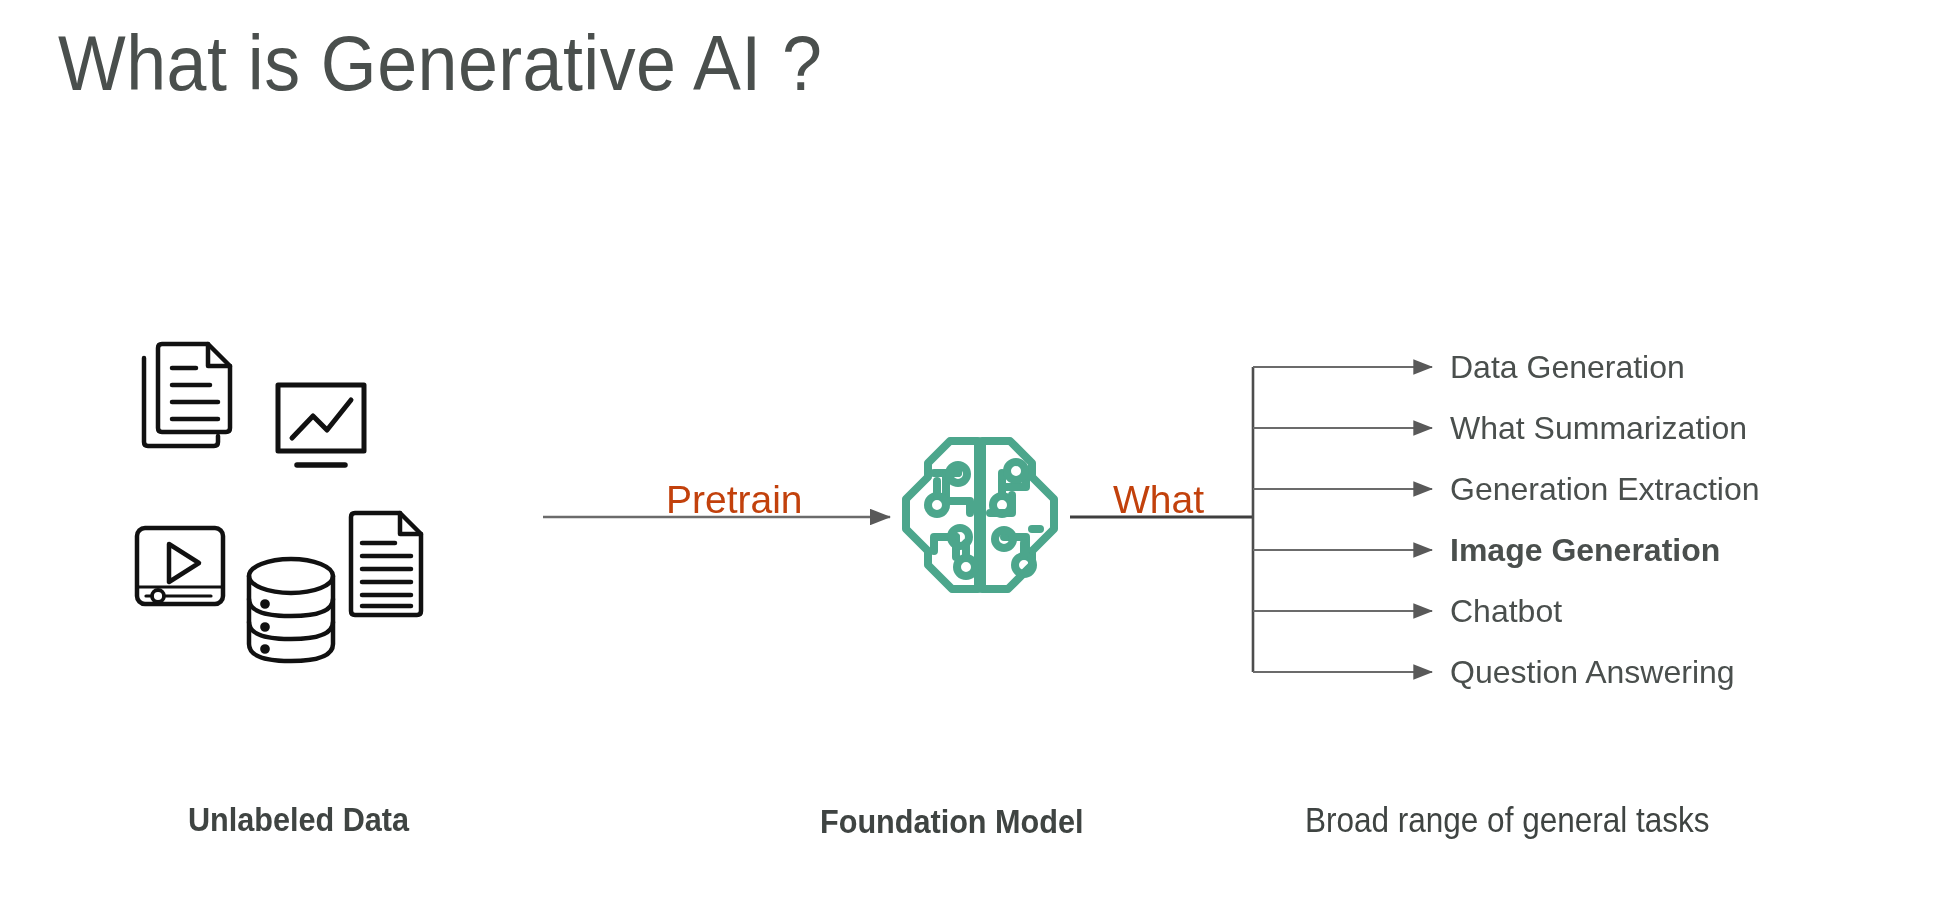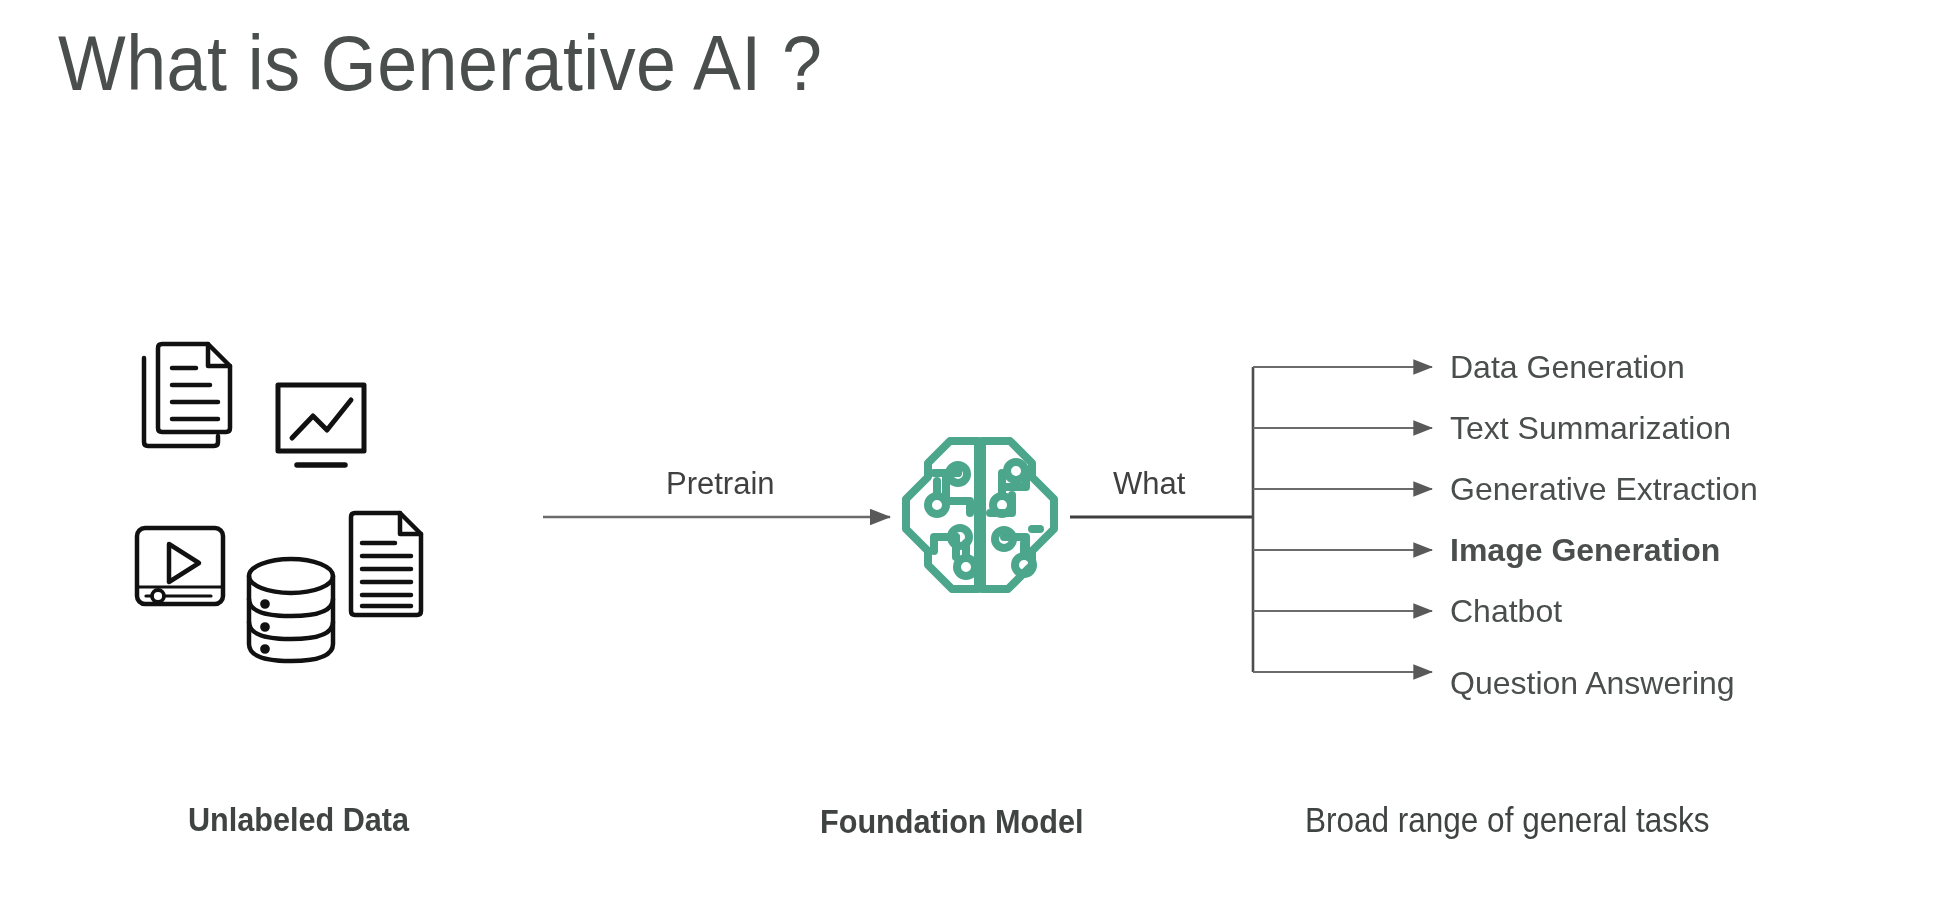"Text Summarization" div.task-item { text: Text -> What }
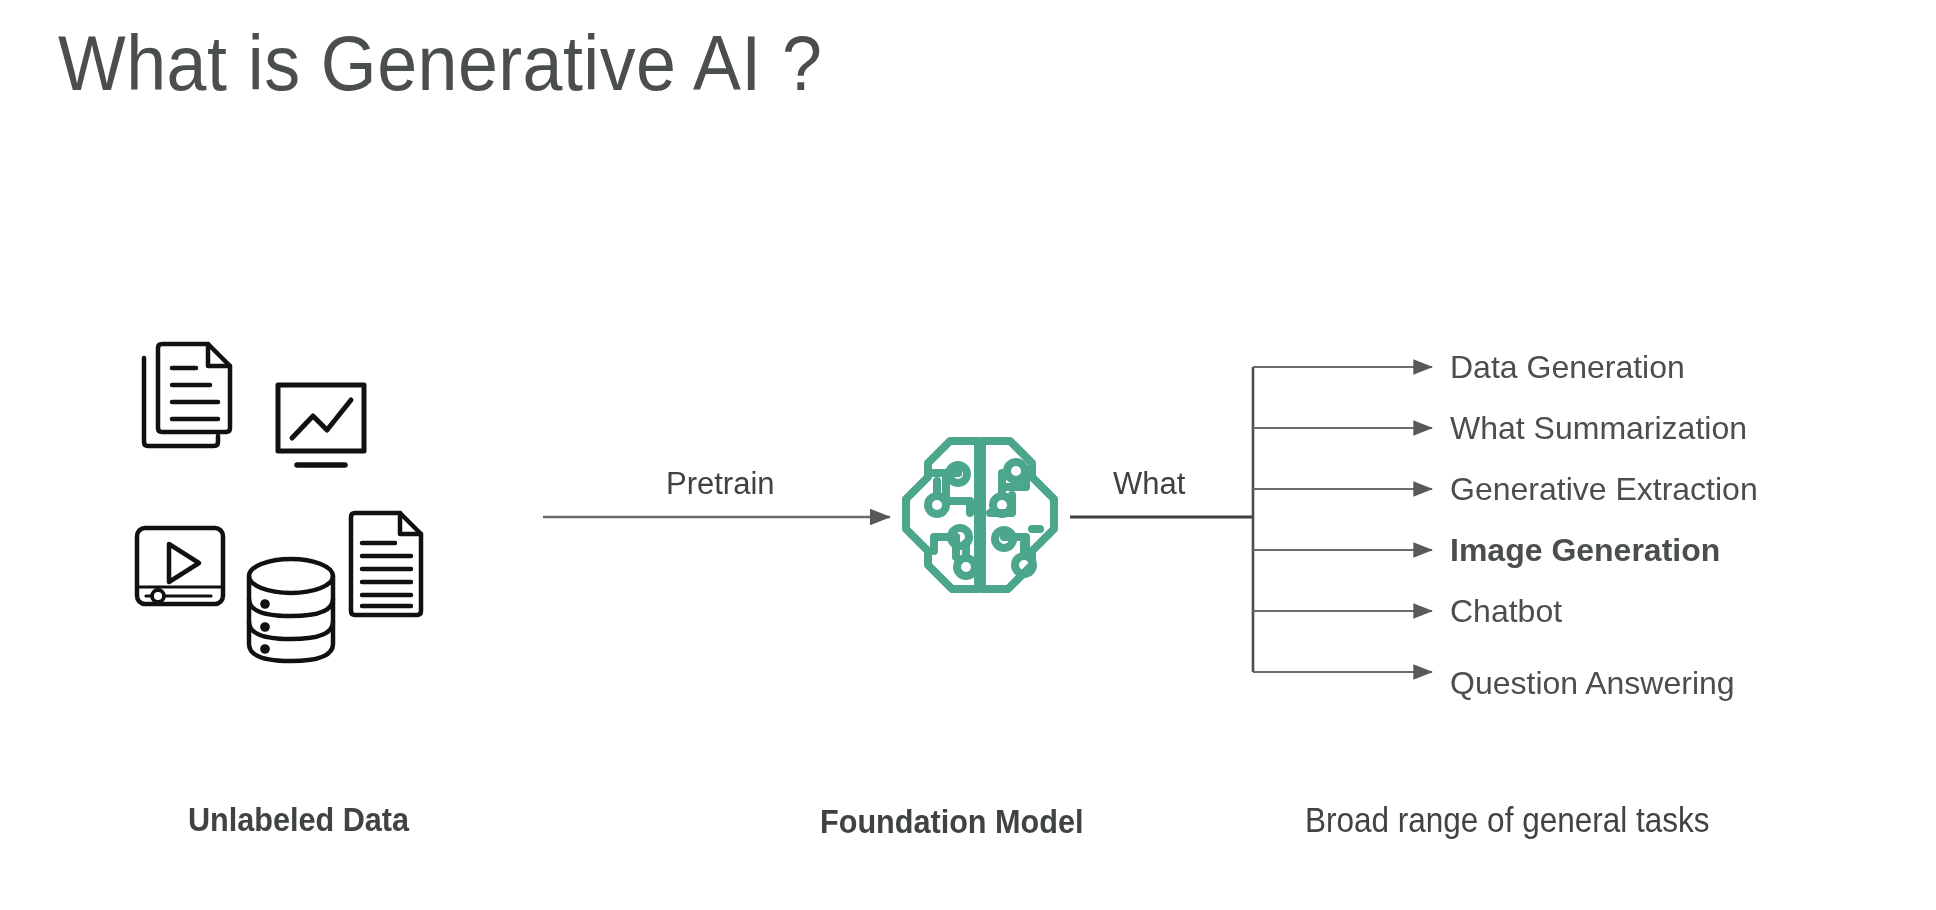"Pretrain" .flow-label { color: #404040 -> #c2410c; font-size: 31px -> 39px; margin-top: none -> 12px }
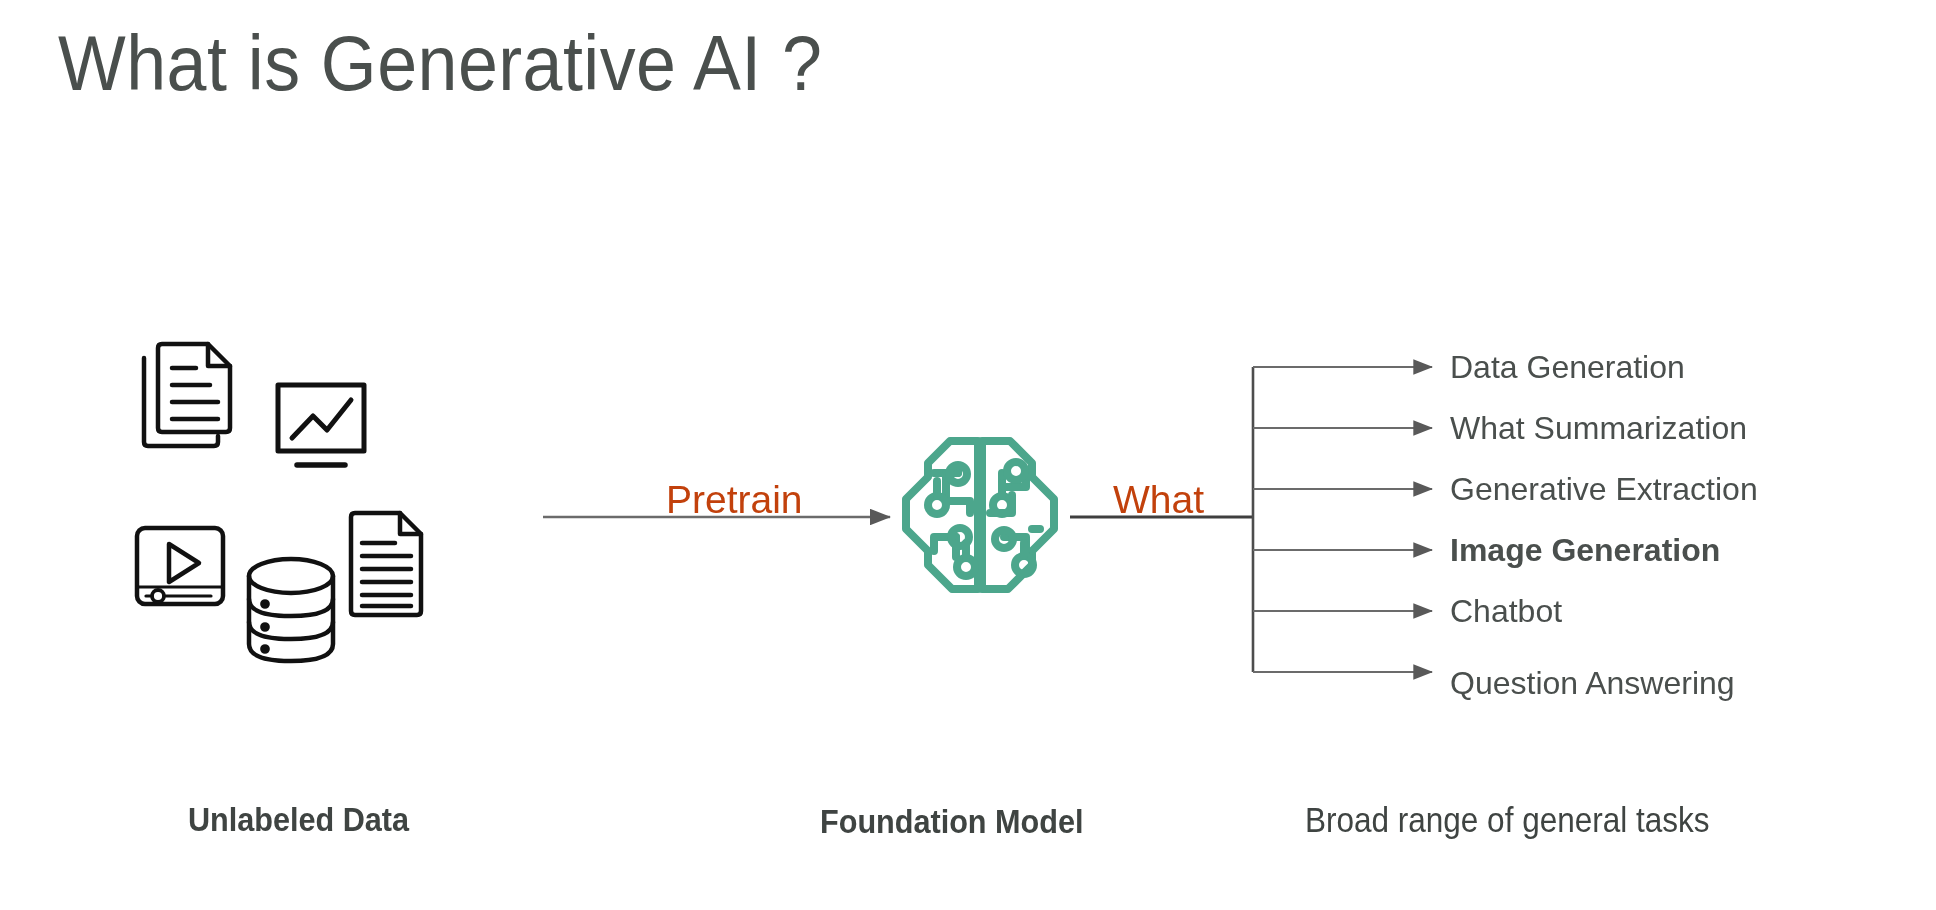"Generative Extraction" div.task-item { text: Generative -> Generation }
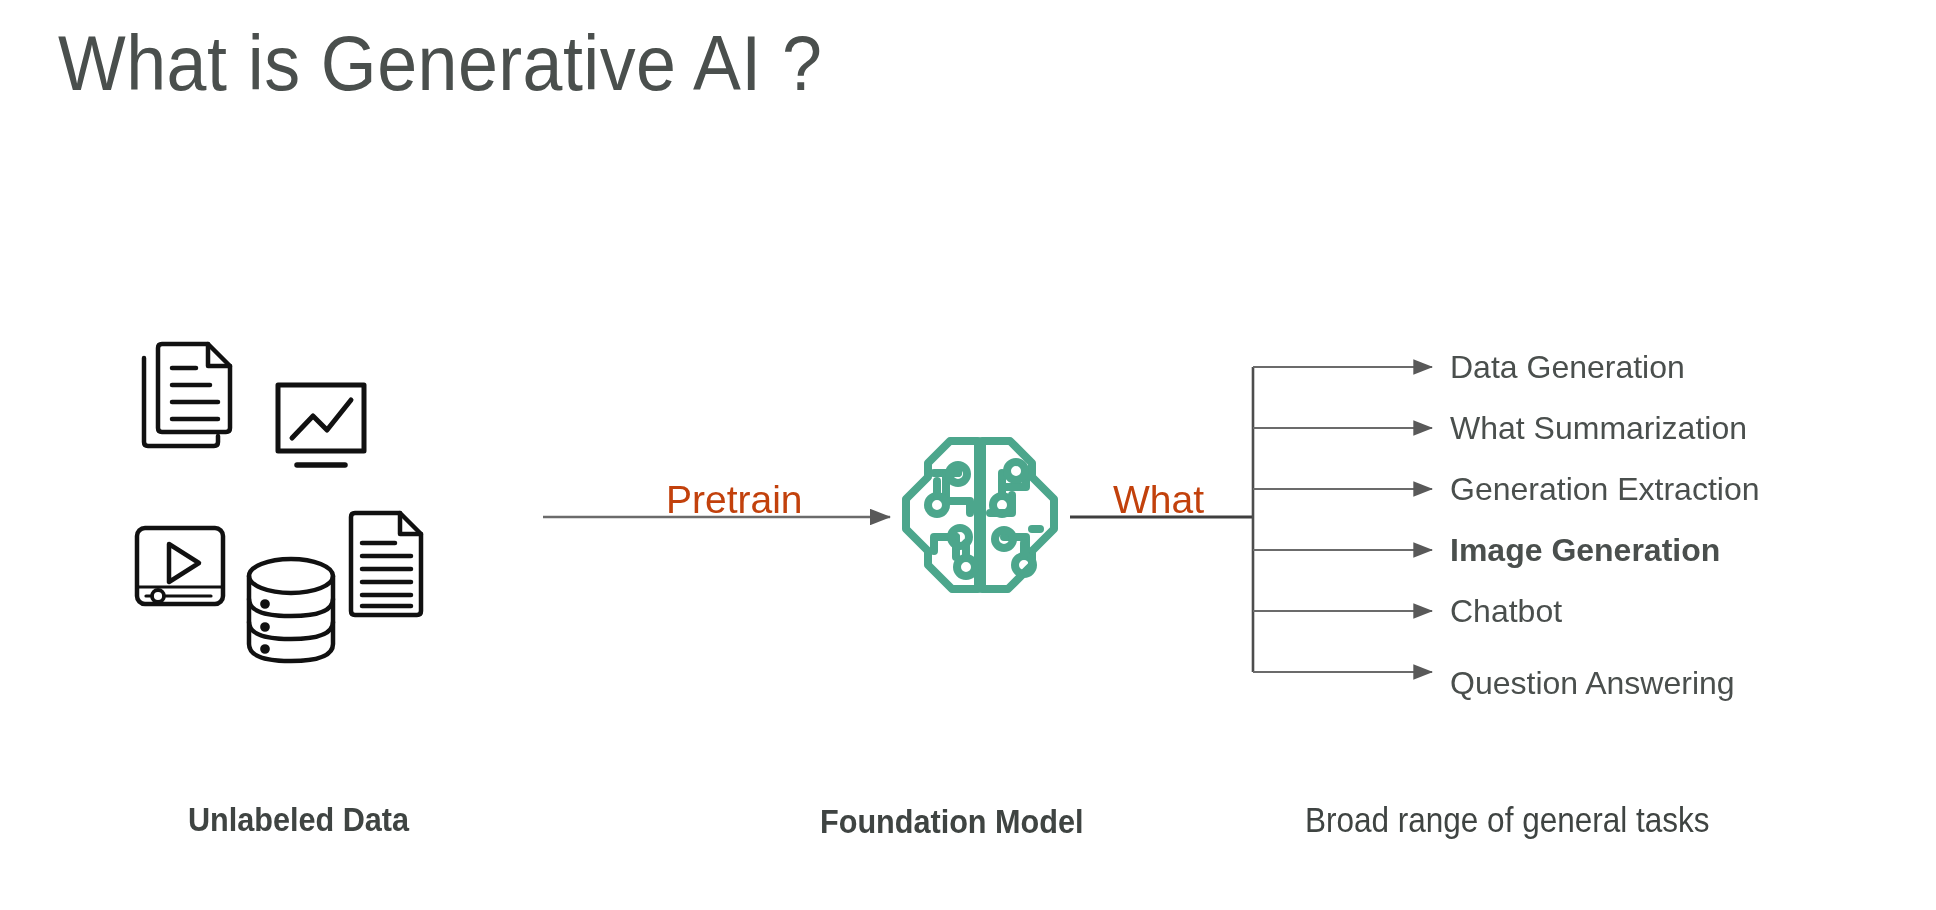"Question Answering" div.task-item { margin-top: 11px -> none }
